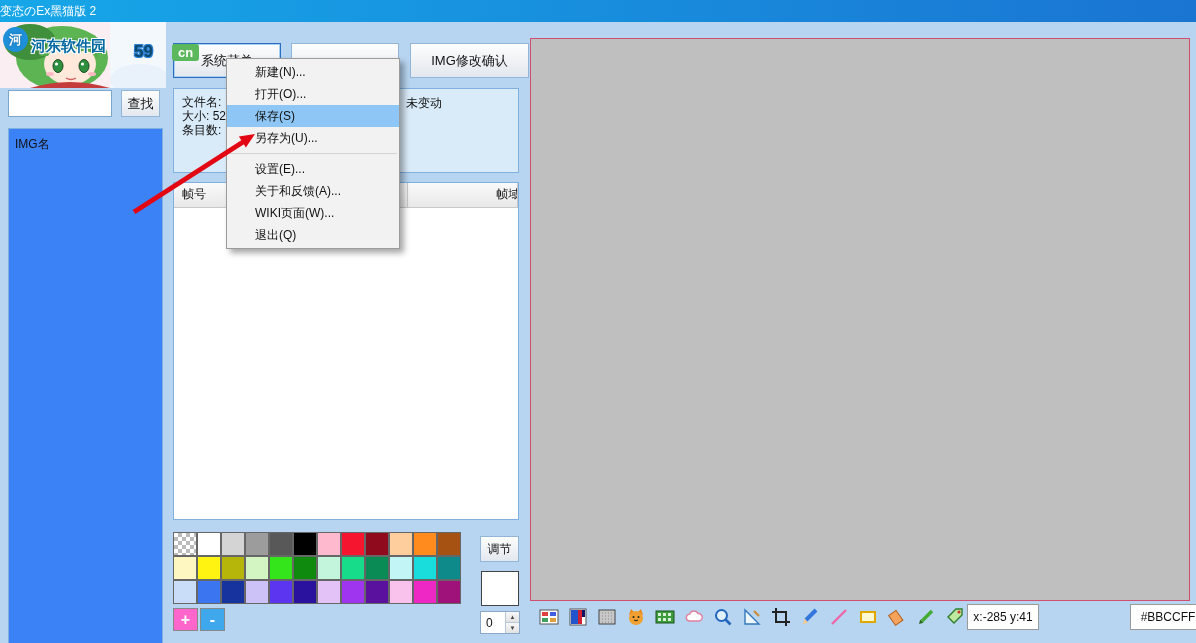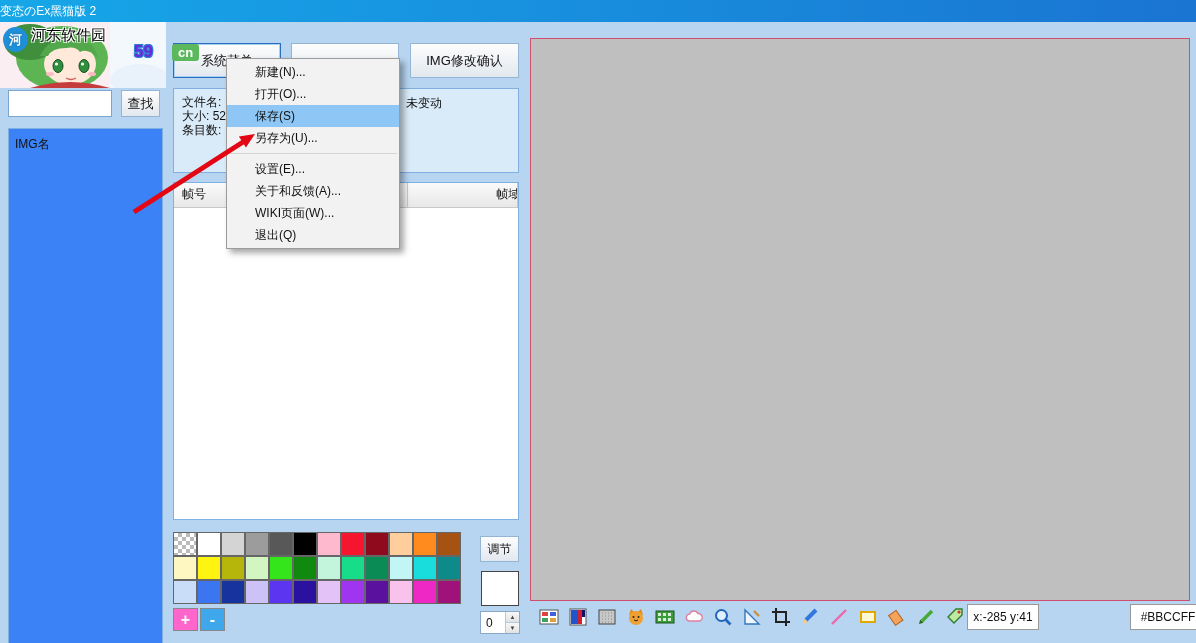"河东软件园" #wm-site { color: #000000 -> #0369a1; font-weight: normal -> bold; top: 26px -> 37px }
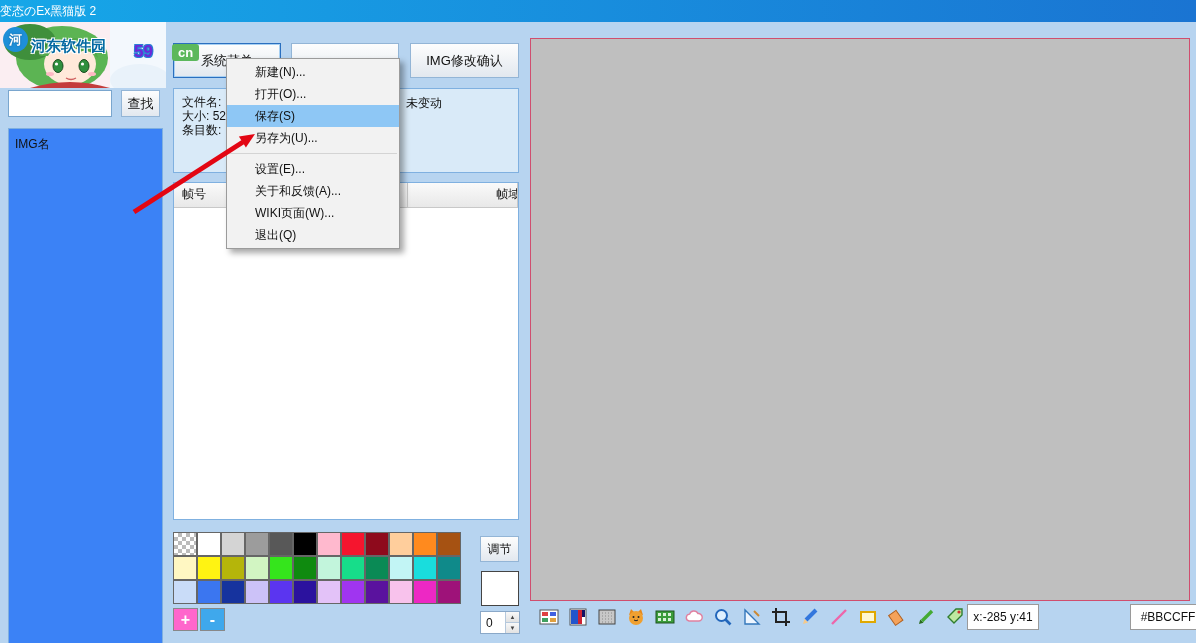"59" #wm-frag { color: #6d28d9 -> #0c4a6e }
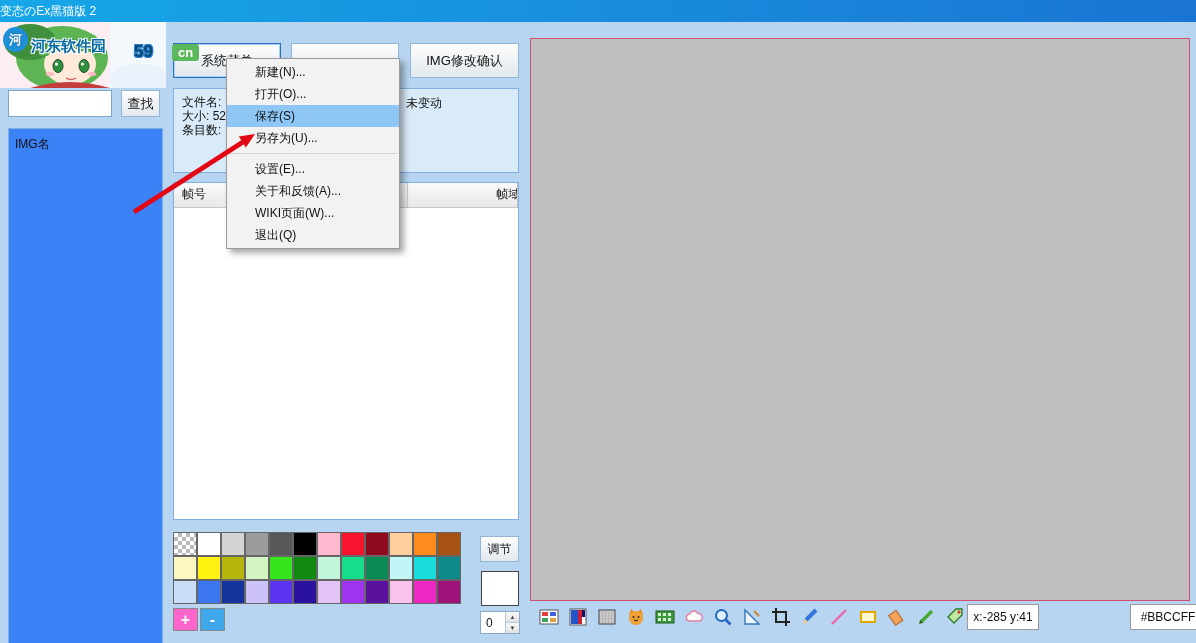"IMG修改确认" #btn-img-confirm { width: 109px -> 119px }
